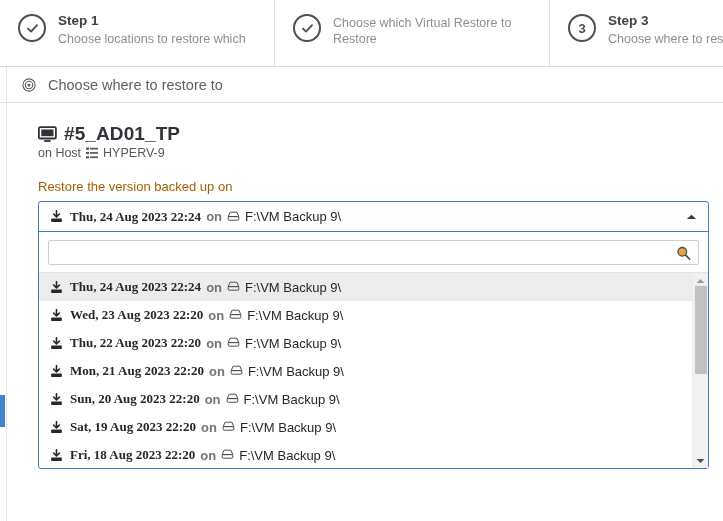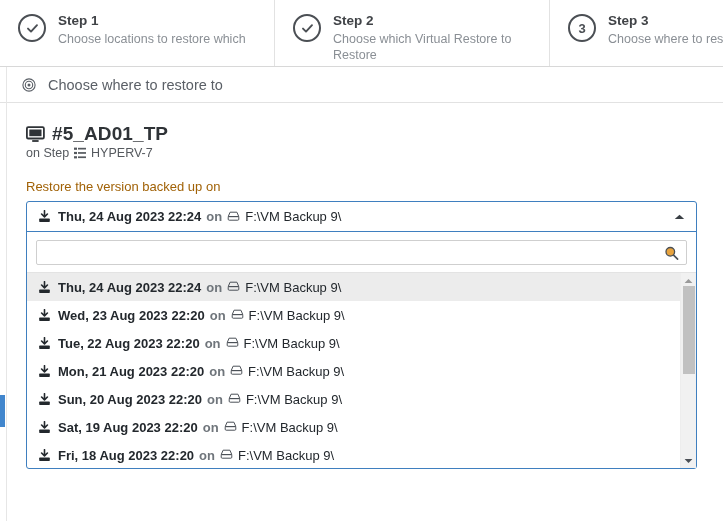"Step 2" div.step-title { html: <div>Step 2</div> -> none }
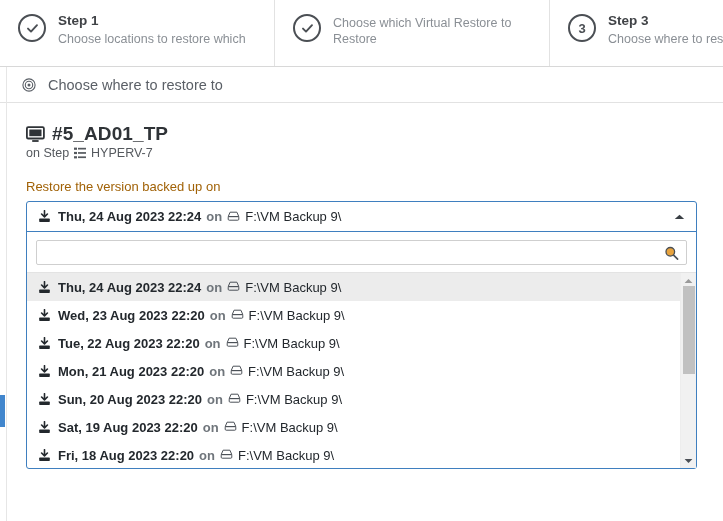"#5_AD01_TP" .content { padding: 20px 0 0 26px -> 20px 0 0 38px }
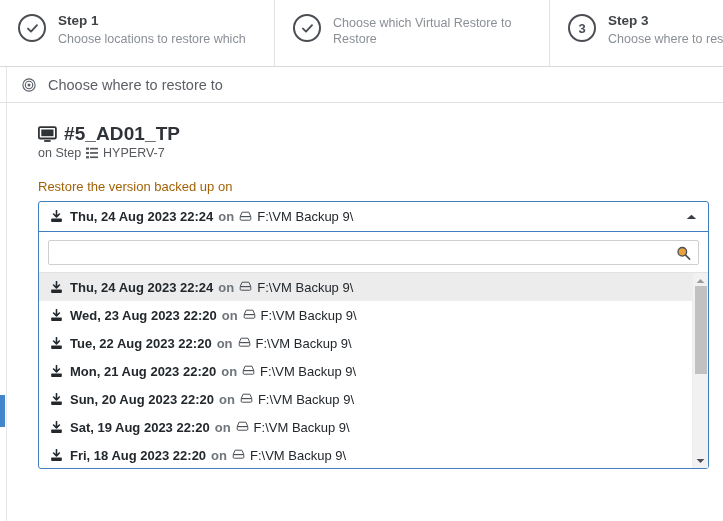"on Step" span.vm-host-prefix { text: Step -> Host }
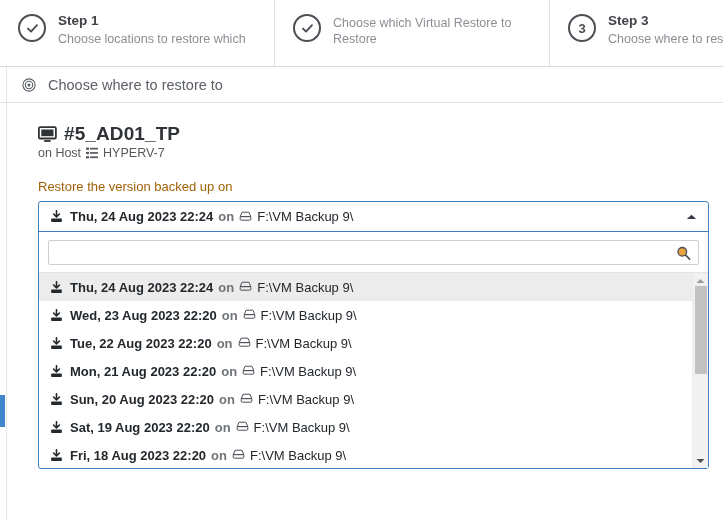"HYPERV-7" span.vm-host-name { text: HYPERV-7 -> HYPERV-9 }
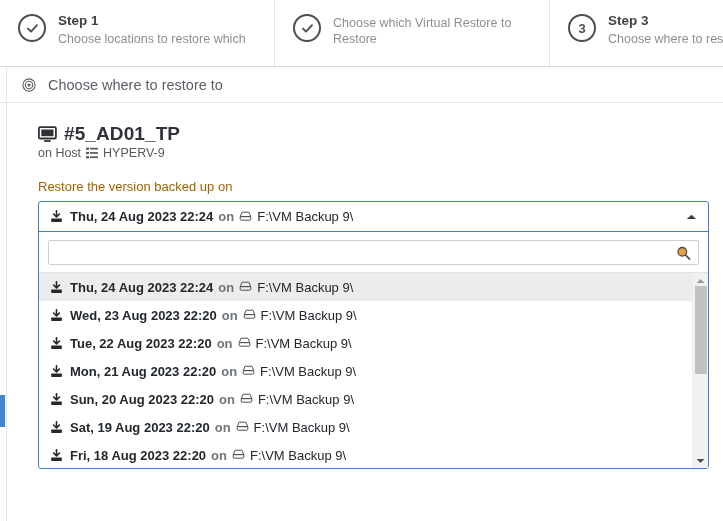"Thu, 24 Aug 2023 22:24" .entry .date { font-family: none -> Liberation Serif, serif }
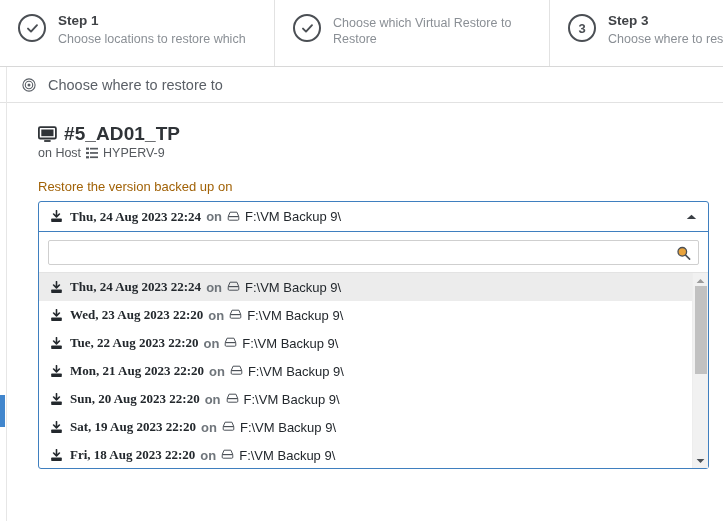"Tue, 22 Aug 2023 22:20" span.date { text: Tue -> Thu }
